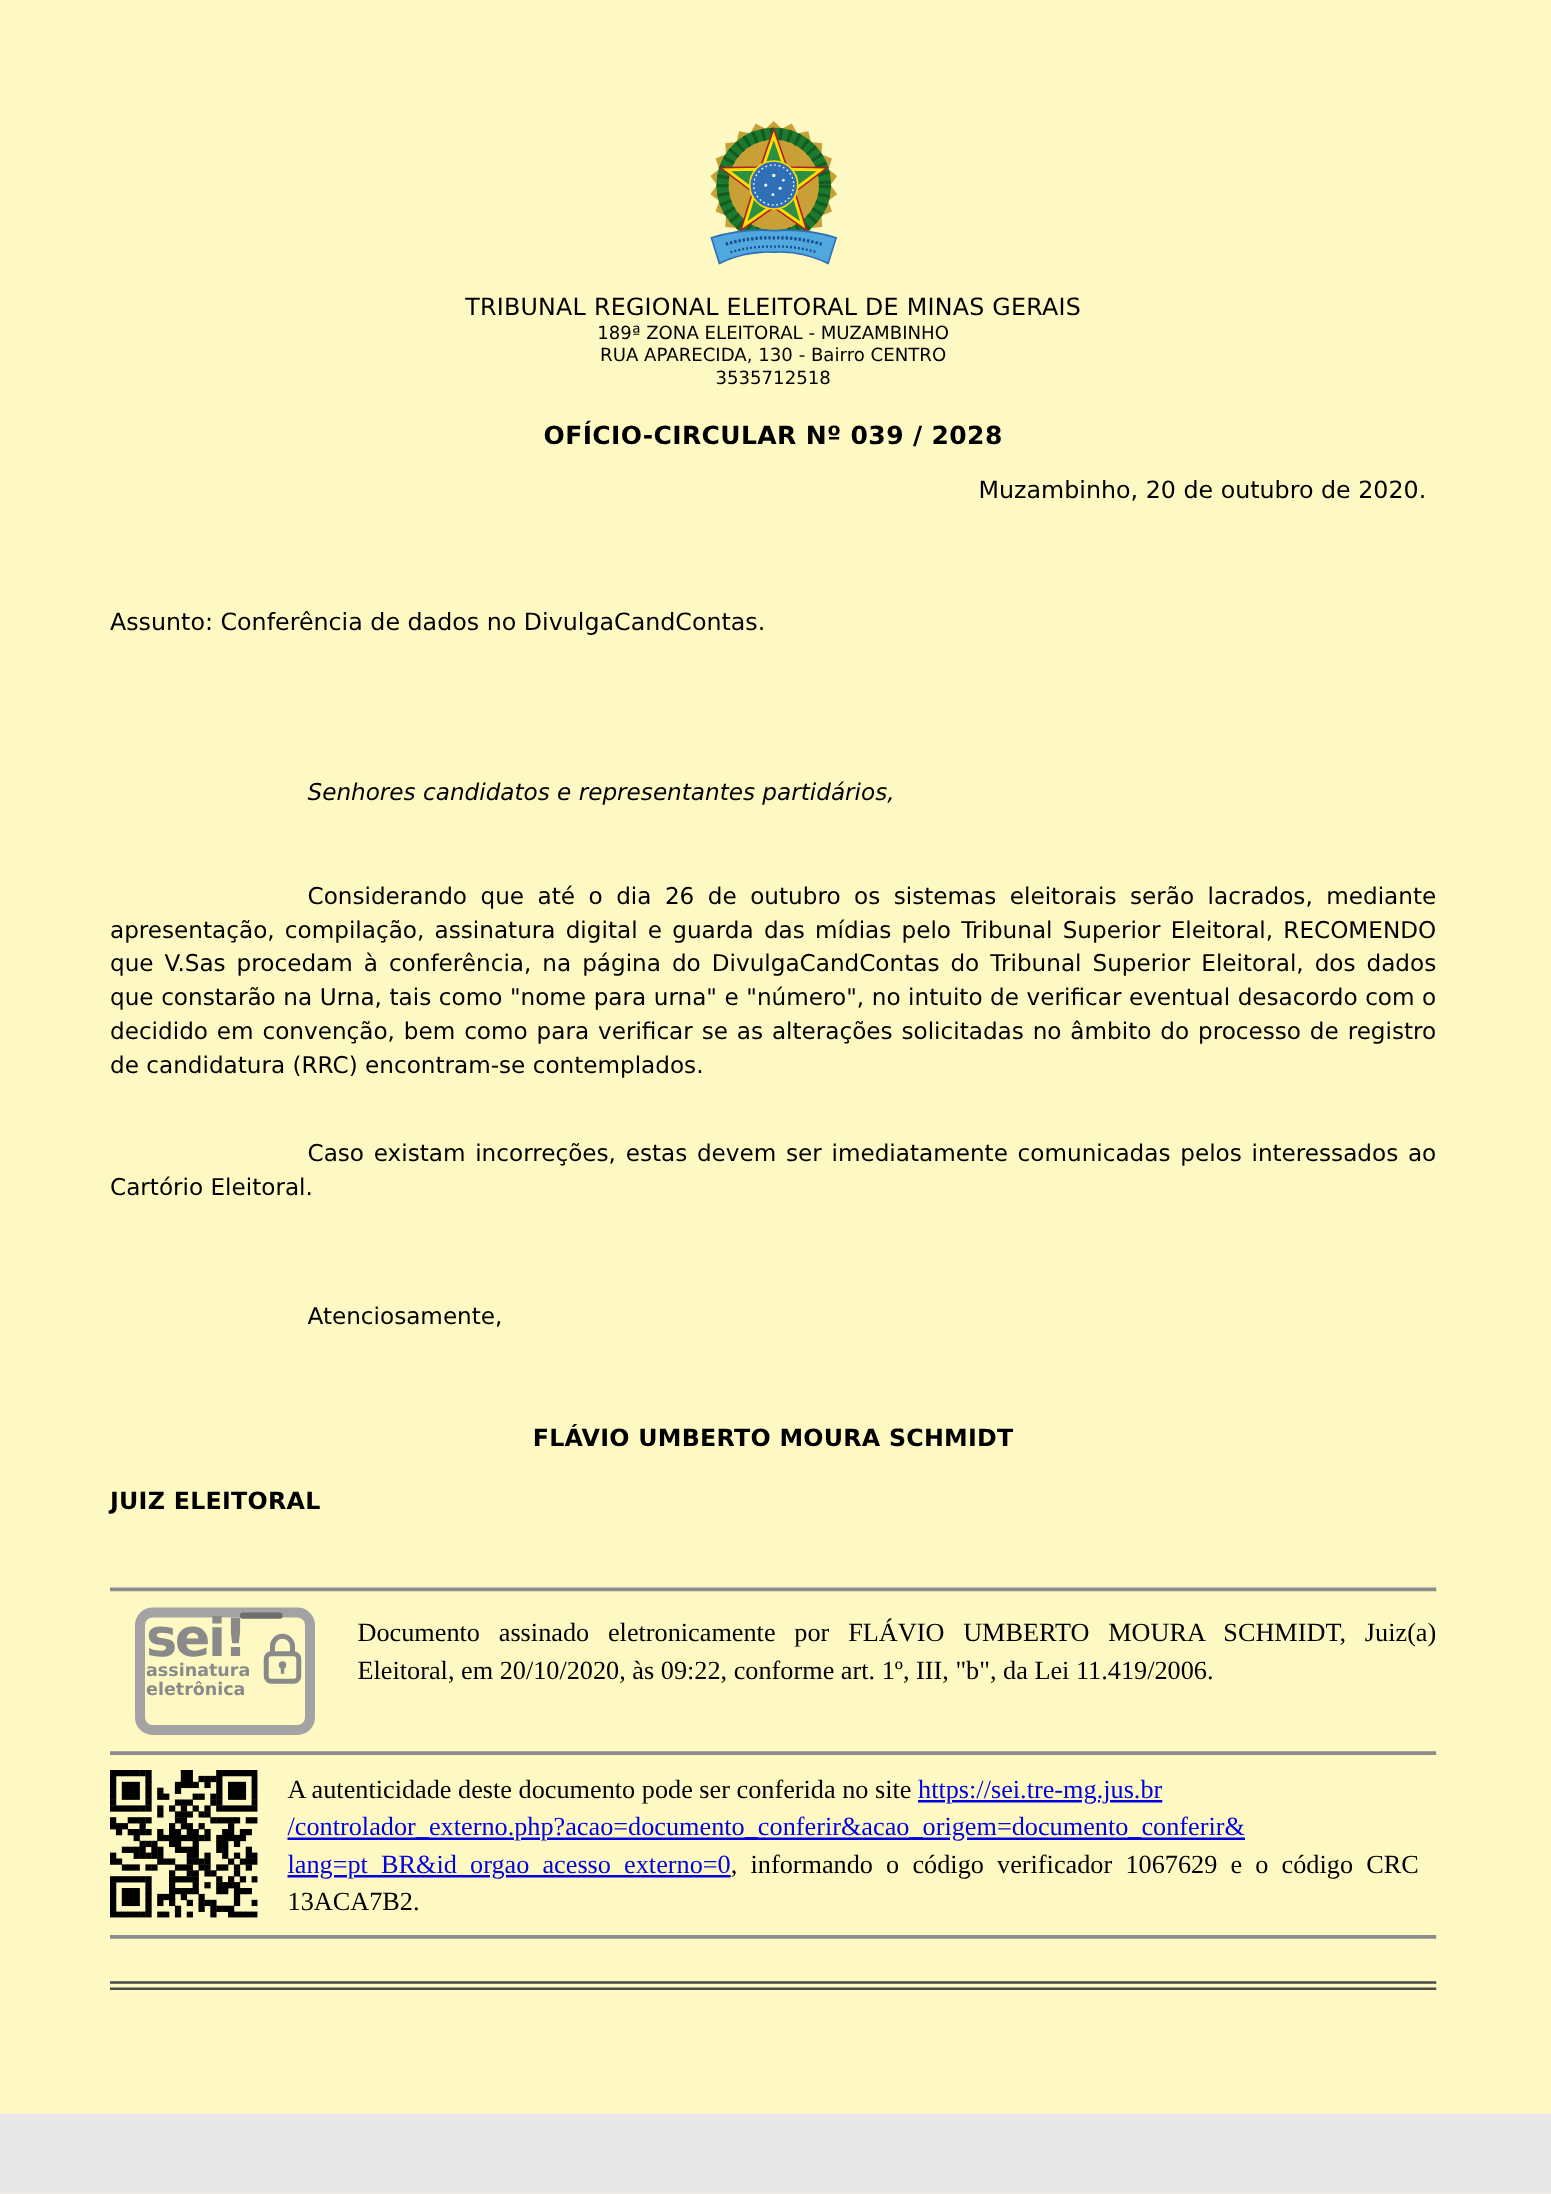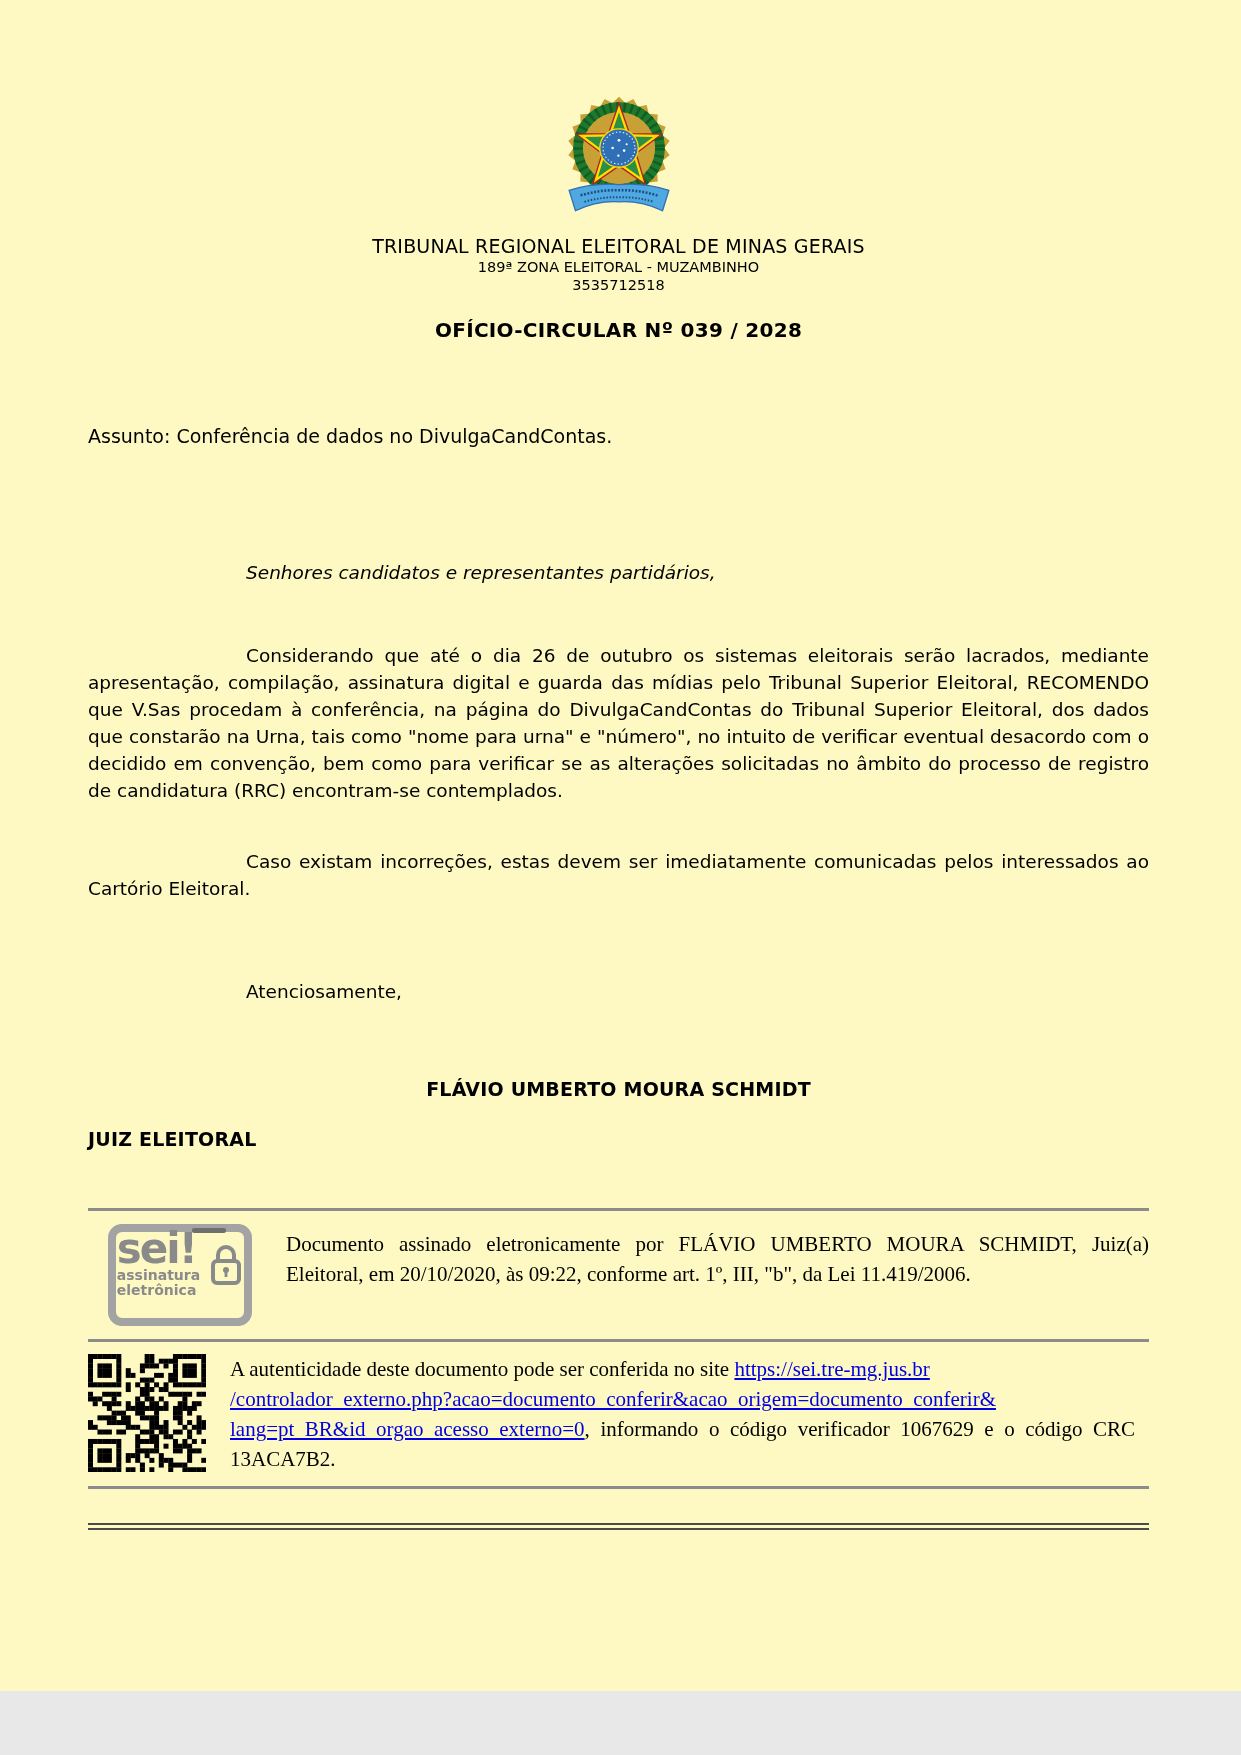"RUA APARECIDA, 130 - Bairro" div.org-sub { html: none -> <div>RUA APARECIDA, 130 - Bairro CENTRO</div> }
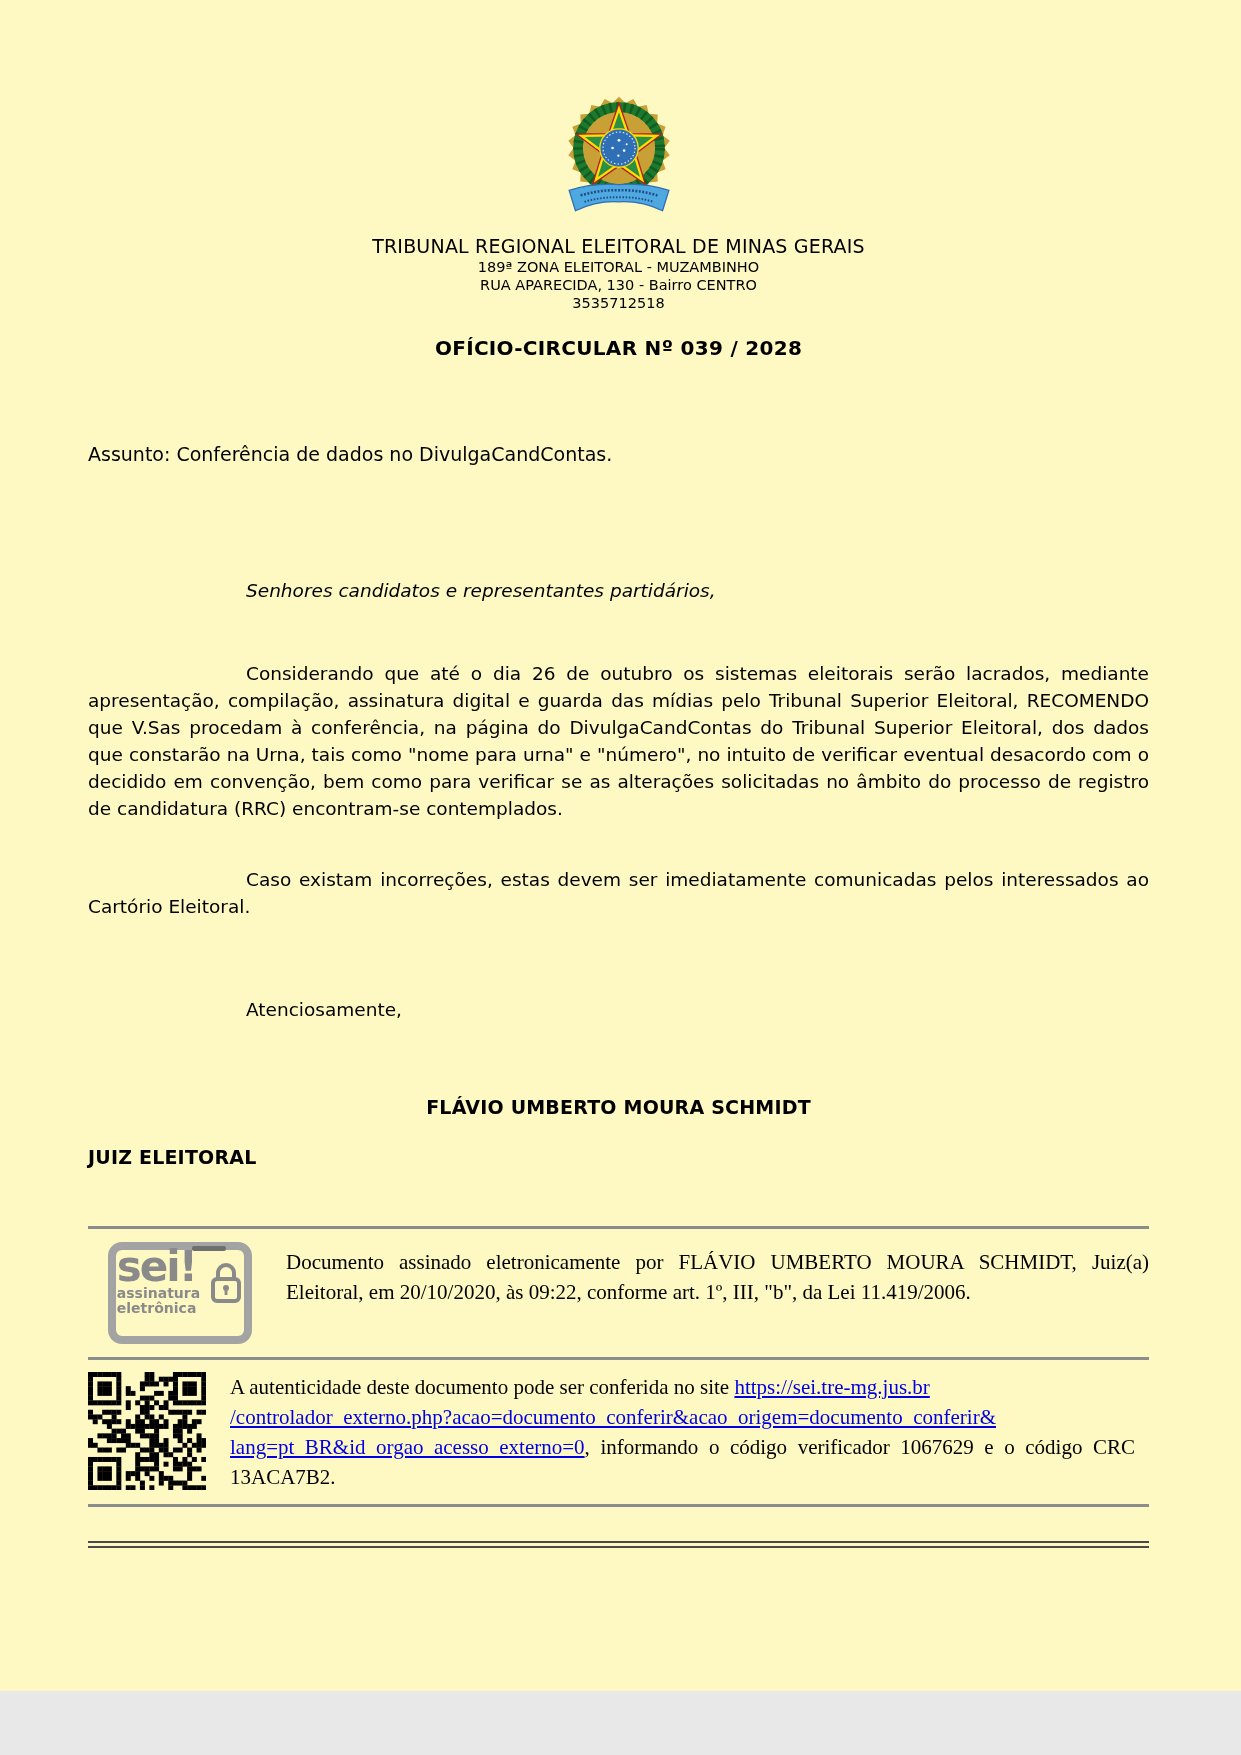"Muzambinho, 20 de outubro de" div.dateline { html: none -> <div>Muzambinho, 20 de outubro de 2020.</div> }
